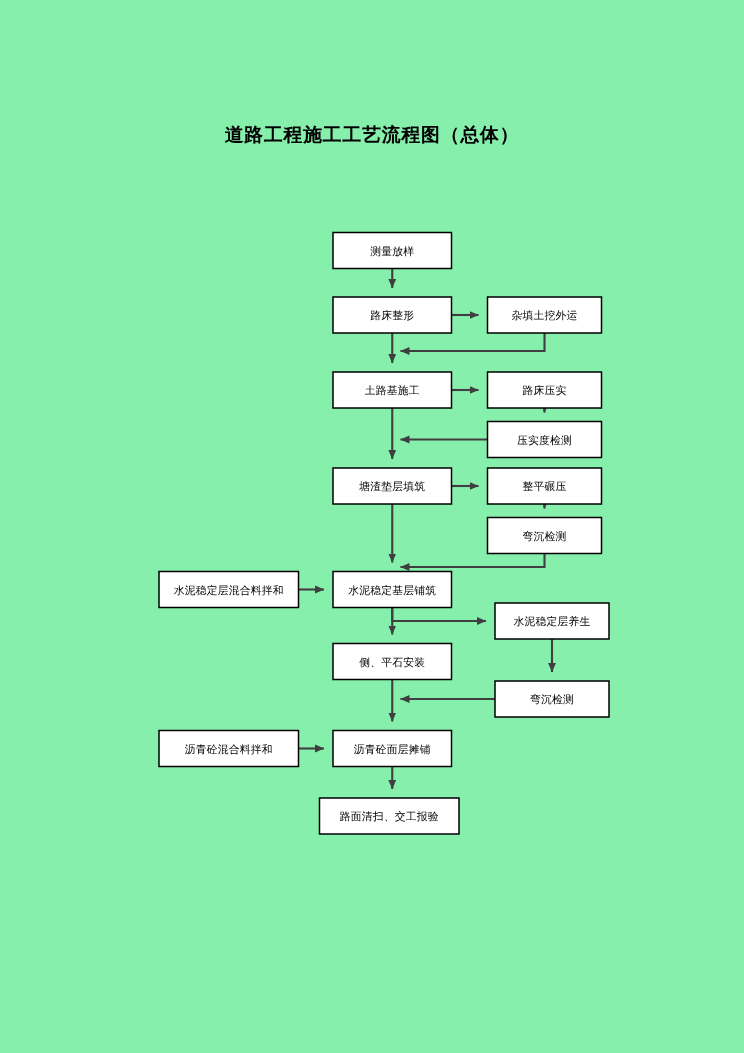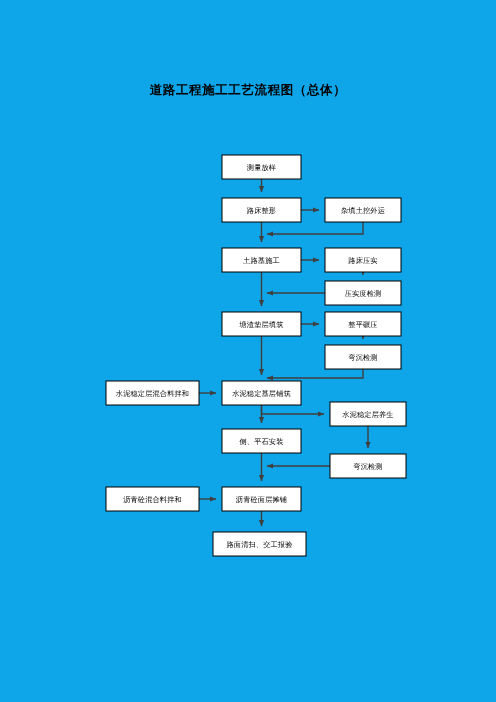"道路工程施工工艺流程图（总体）" #page { background: #0ea5e9 -> #86efac }
